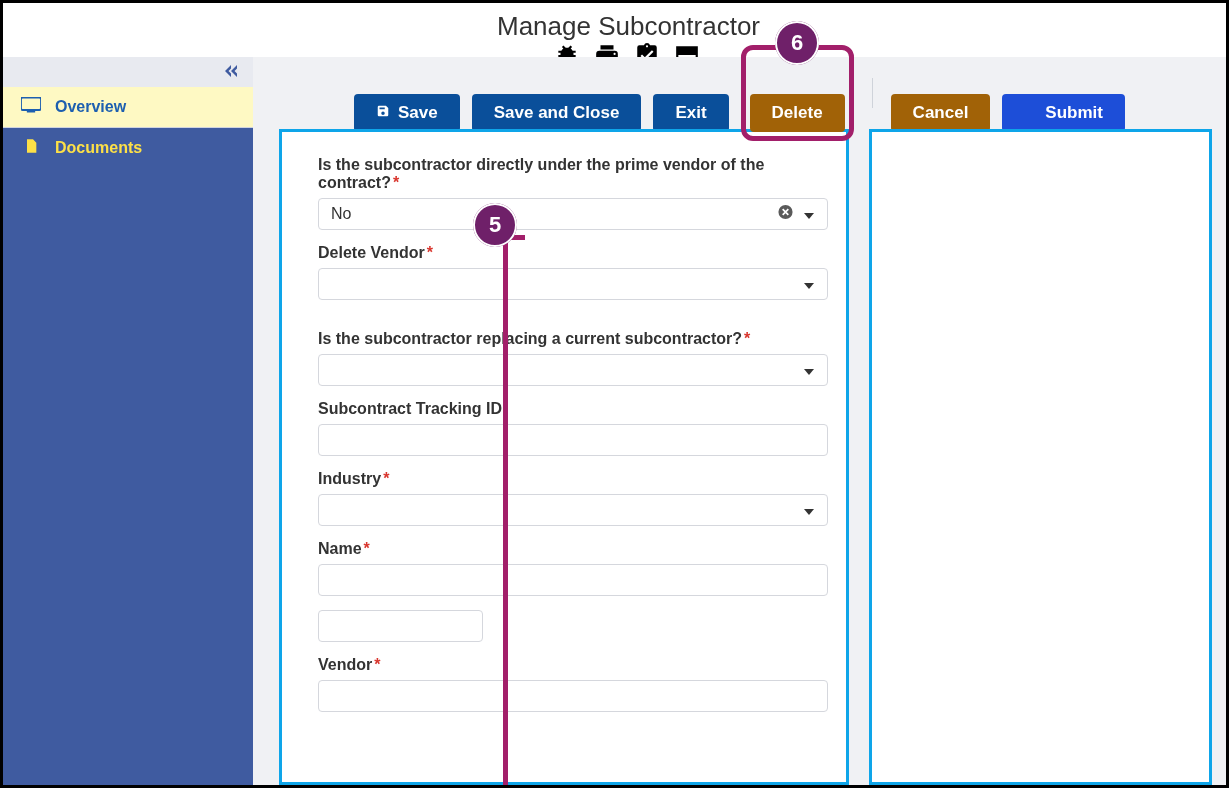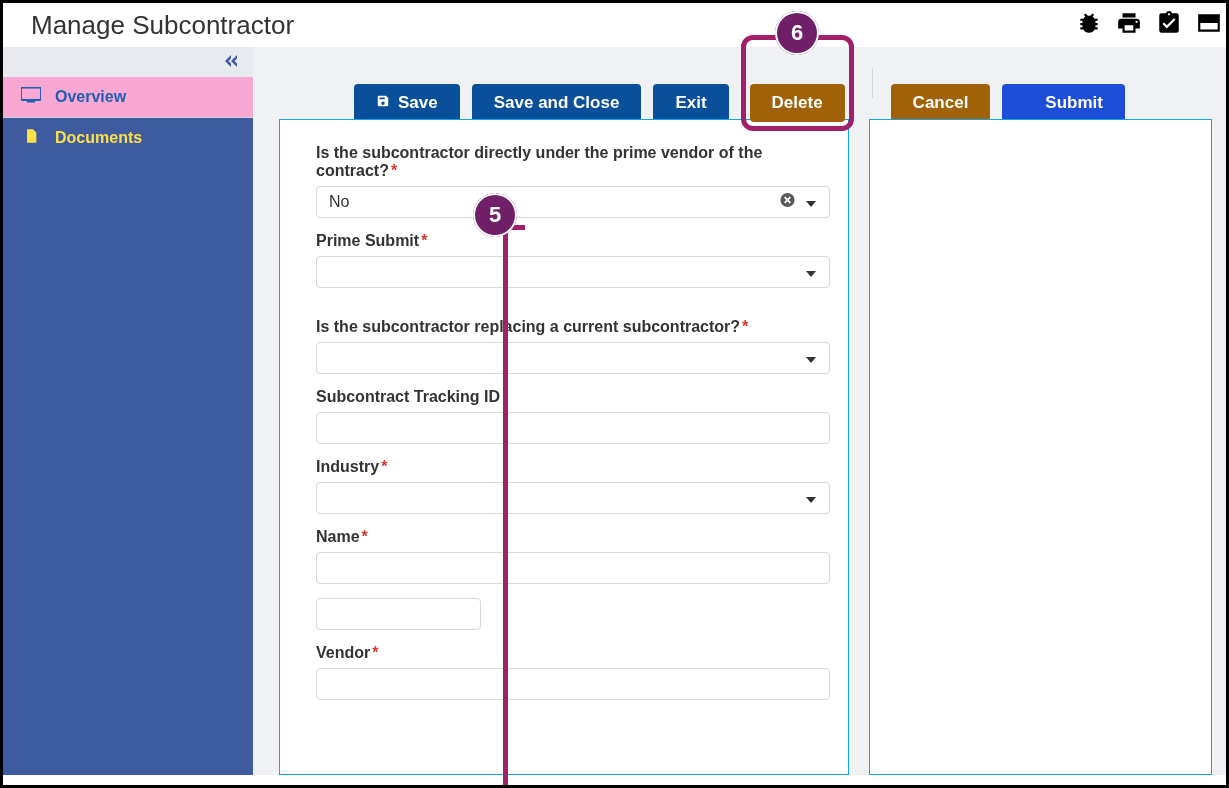"Manage Subcontractor" .header { flex-direction: none -> column; height: 44px -> 54px }
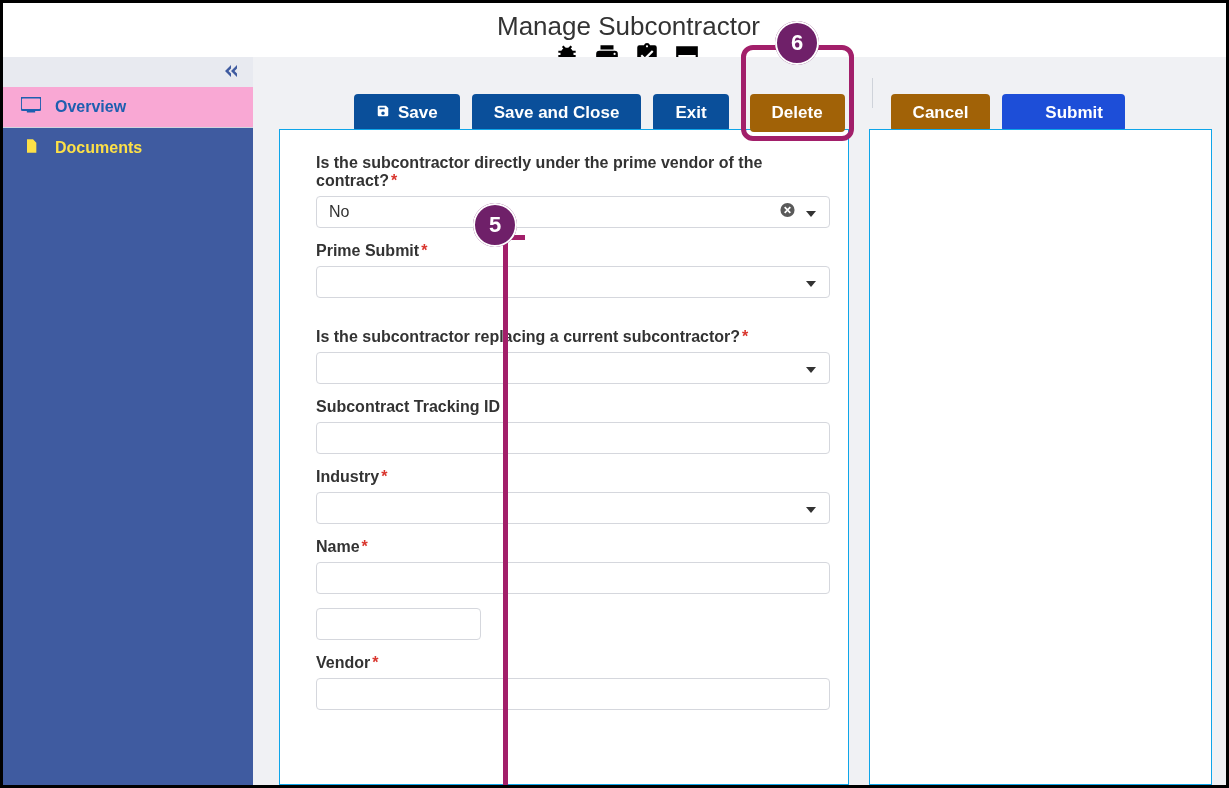"Overview" .side-item.active { background: #f9a8d4 -> #fef9c3 }
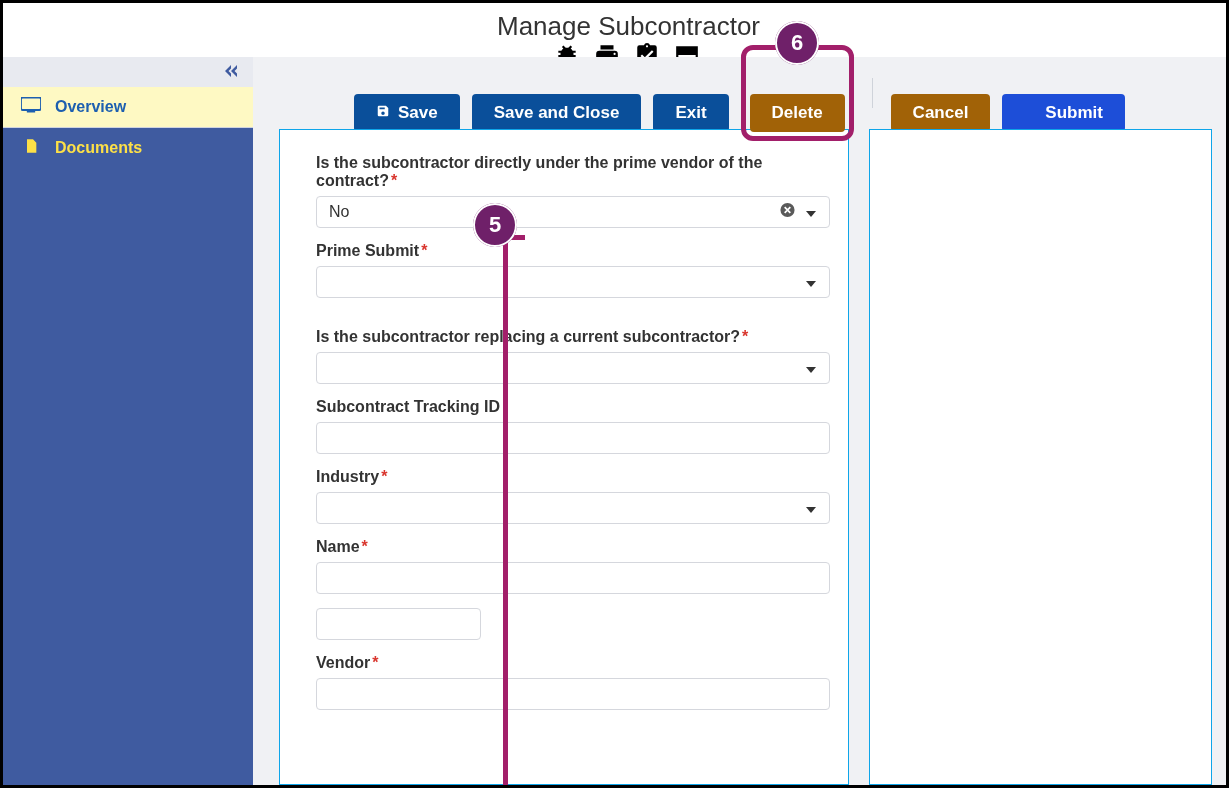"Is the subcontractor directly under" .panel { border: 1px solid #0ea5e9 -> 3px solid #0ea5e9 }
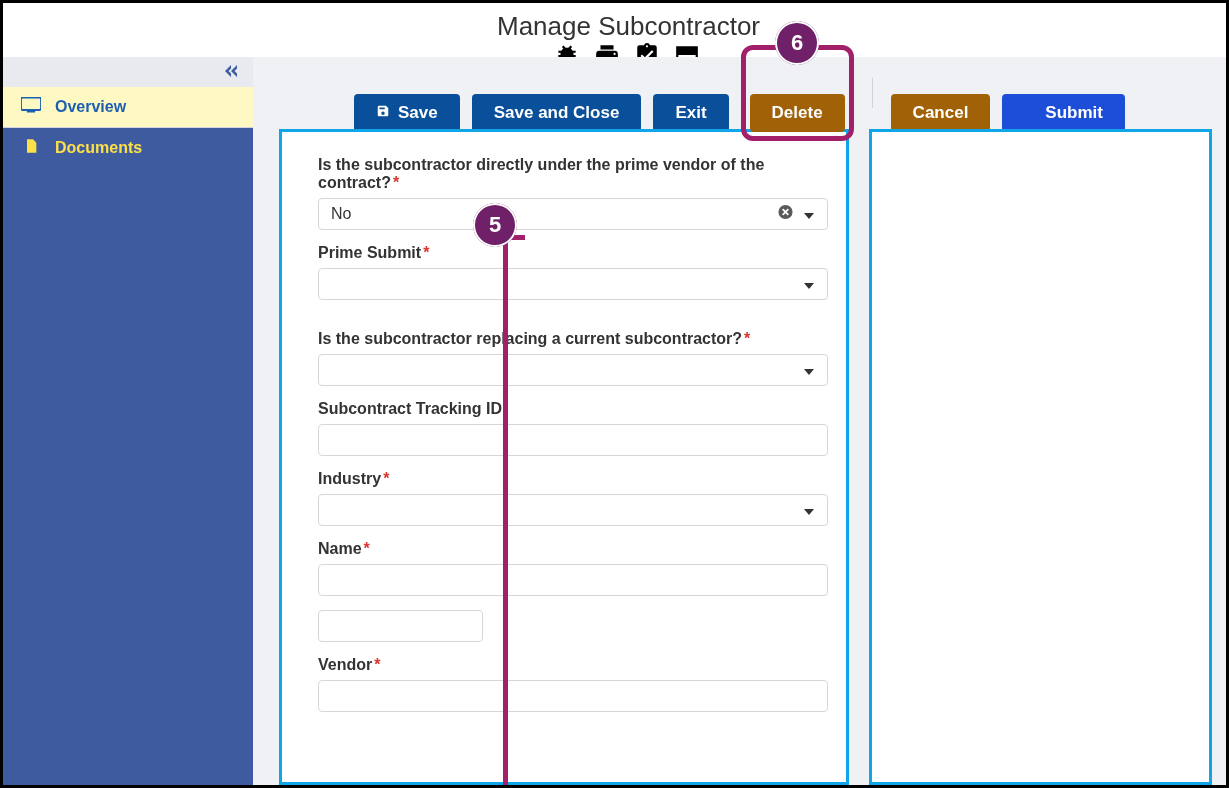"Prime Submit" span { text: Prime Submit -> Delete Vendor }
